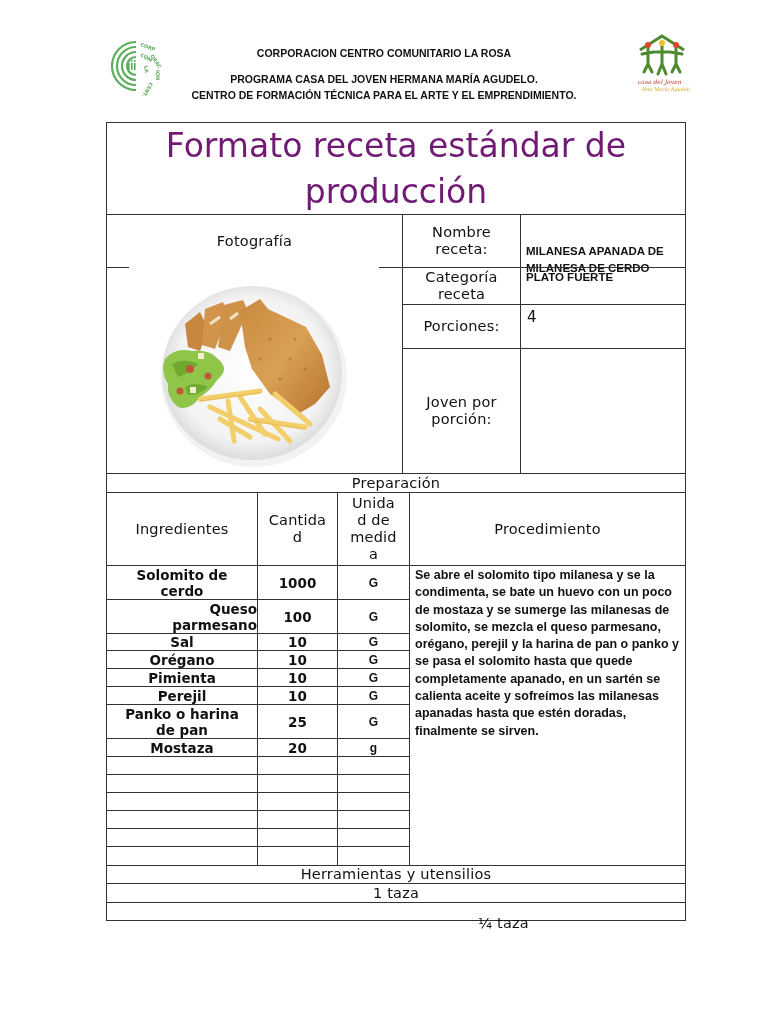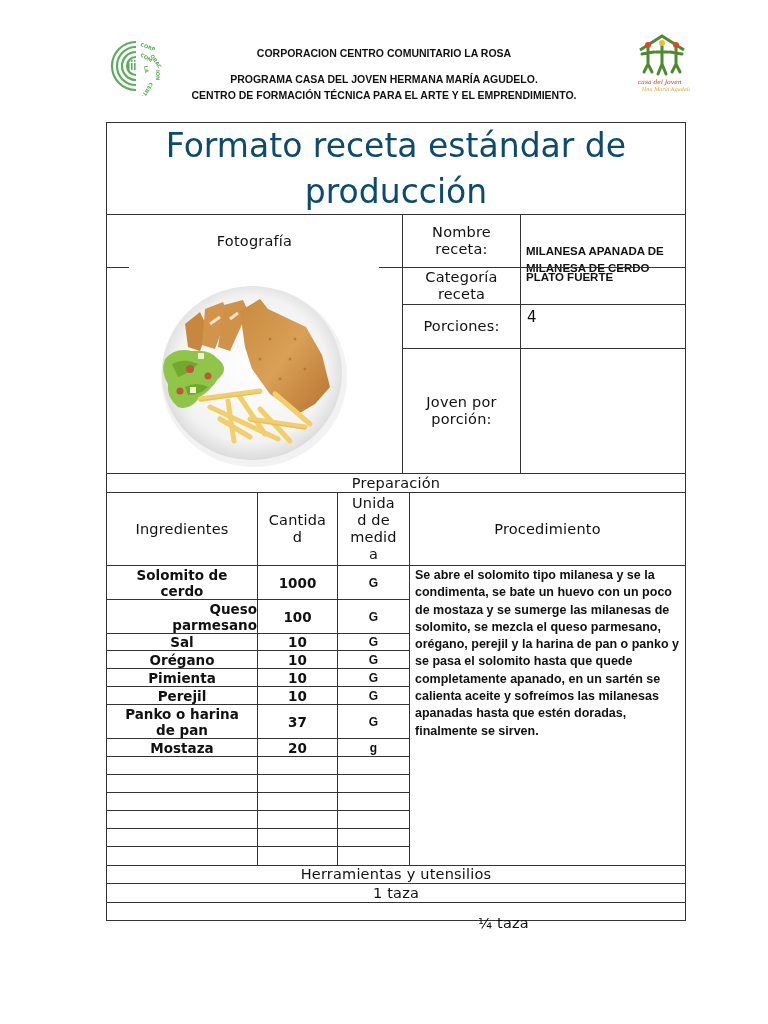"Formato receta estándar de" .title { color: #0c4a6e -> #701a75 }
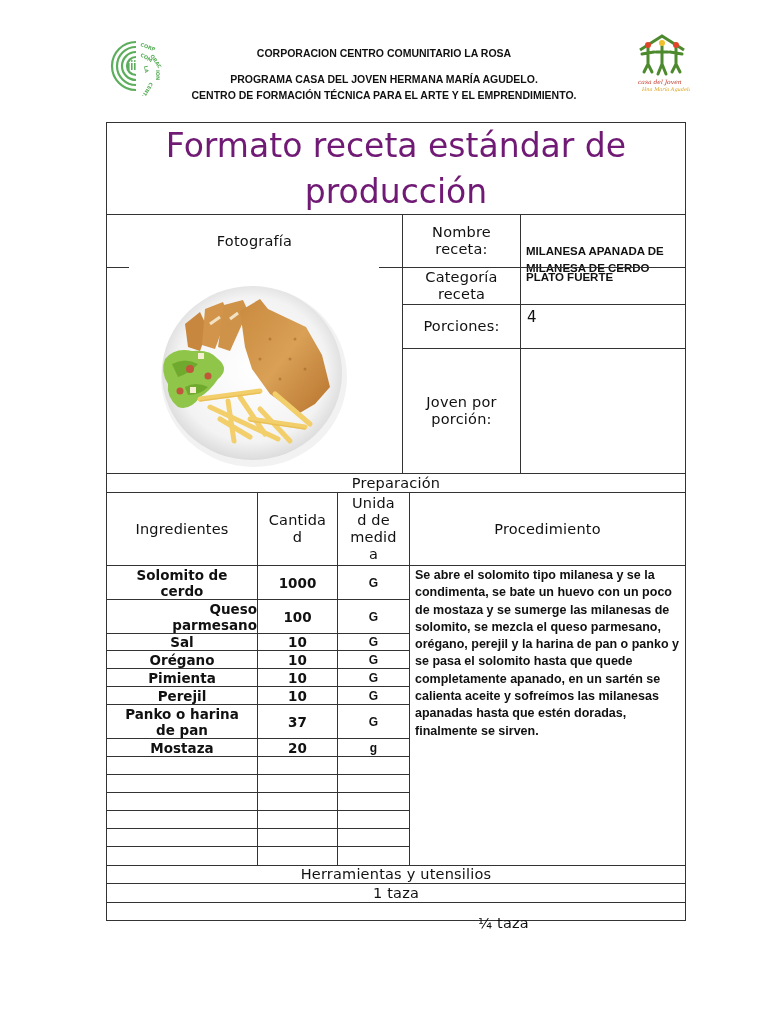"37" div.cell { text: 37 -> 25 }
